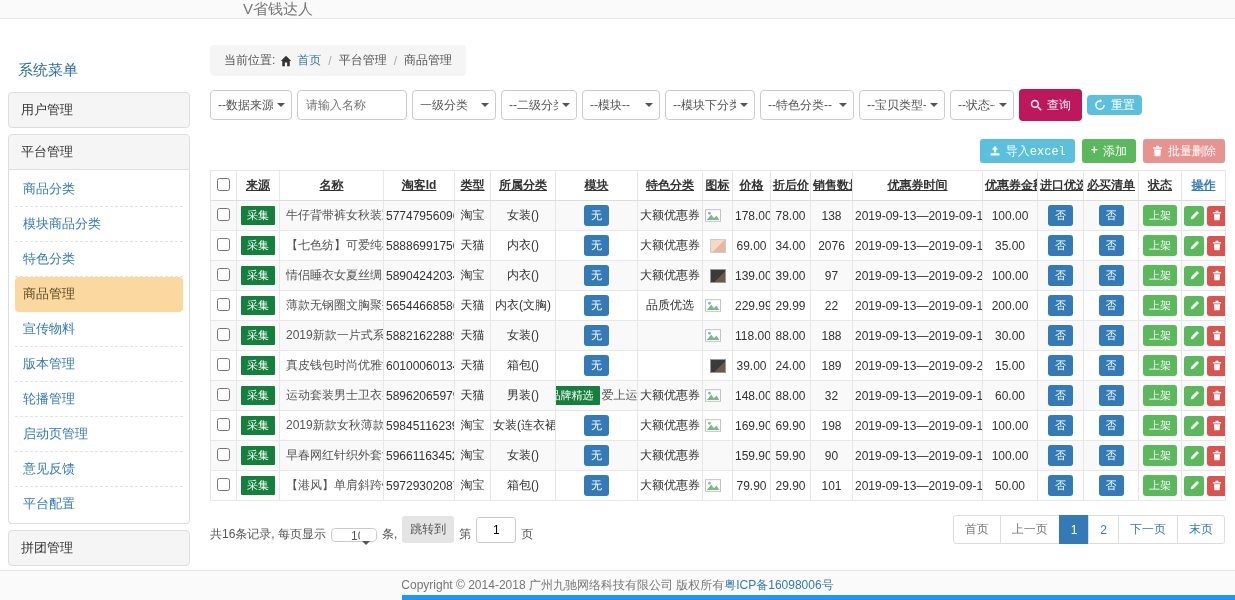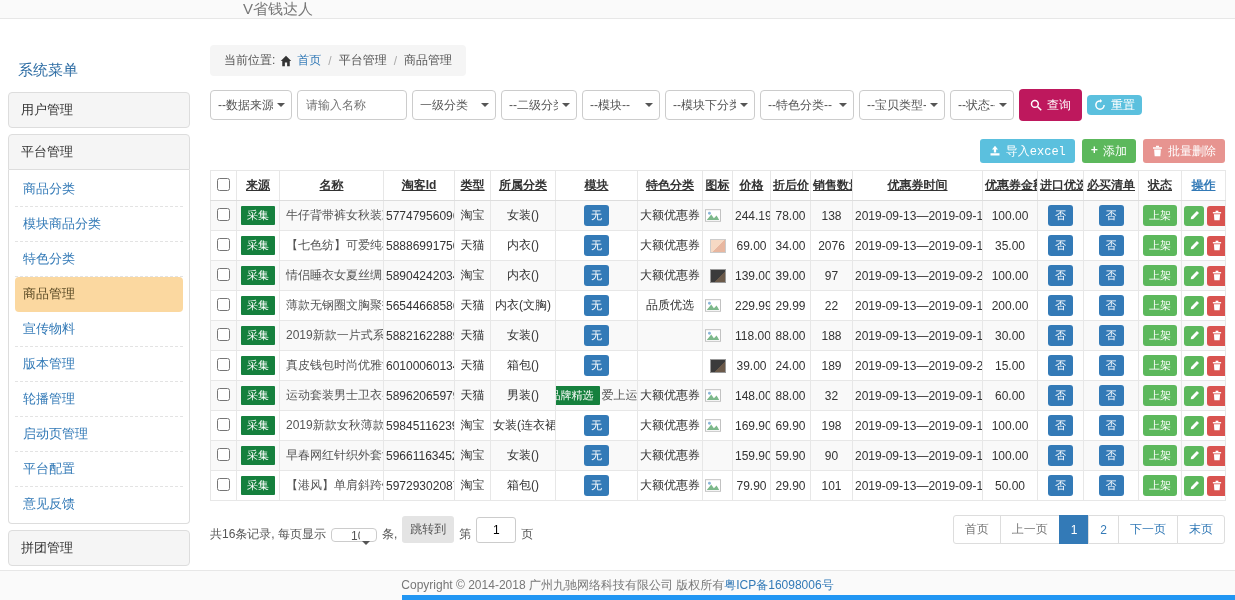"244.19" td { text: 244.19 -> 178.00 }
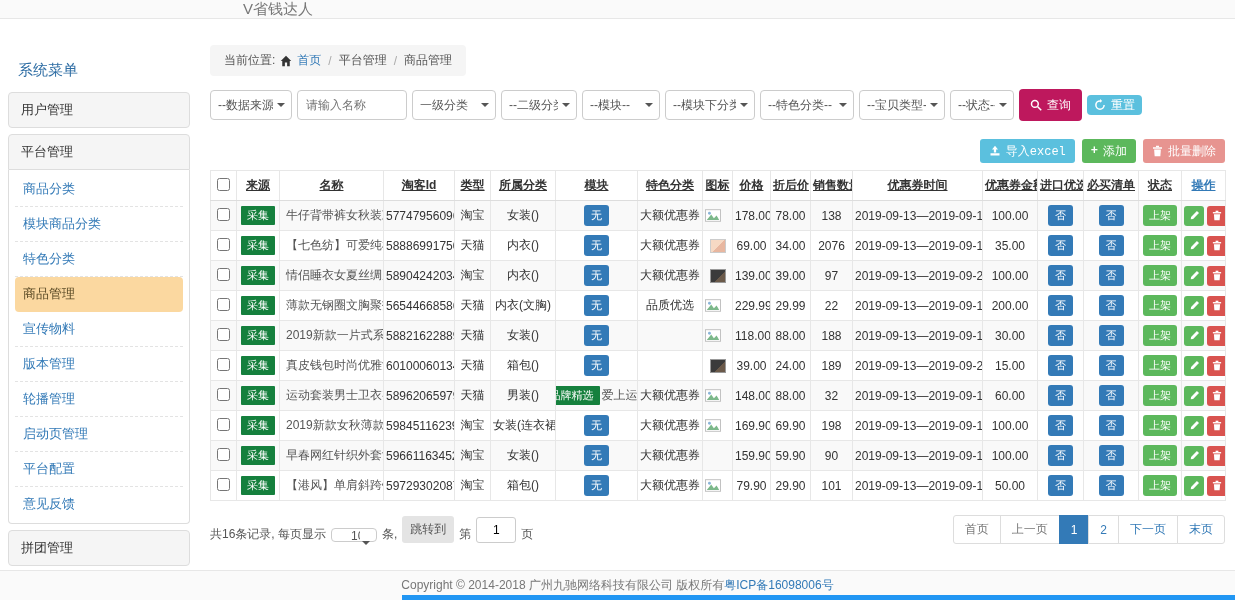"平台配置" div.sb-item { order: before "意见反馈" -> after "意见反馈" }
